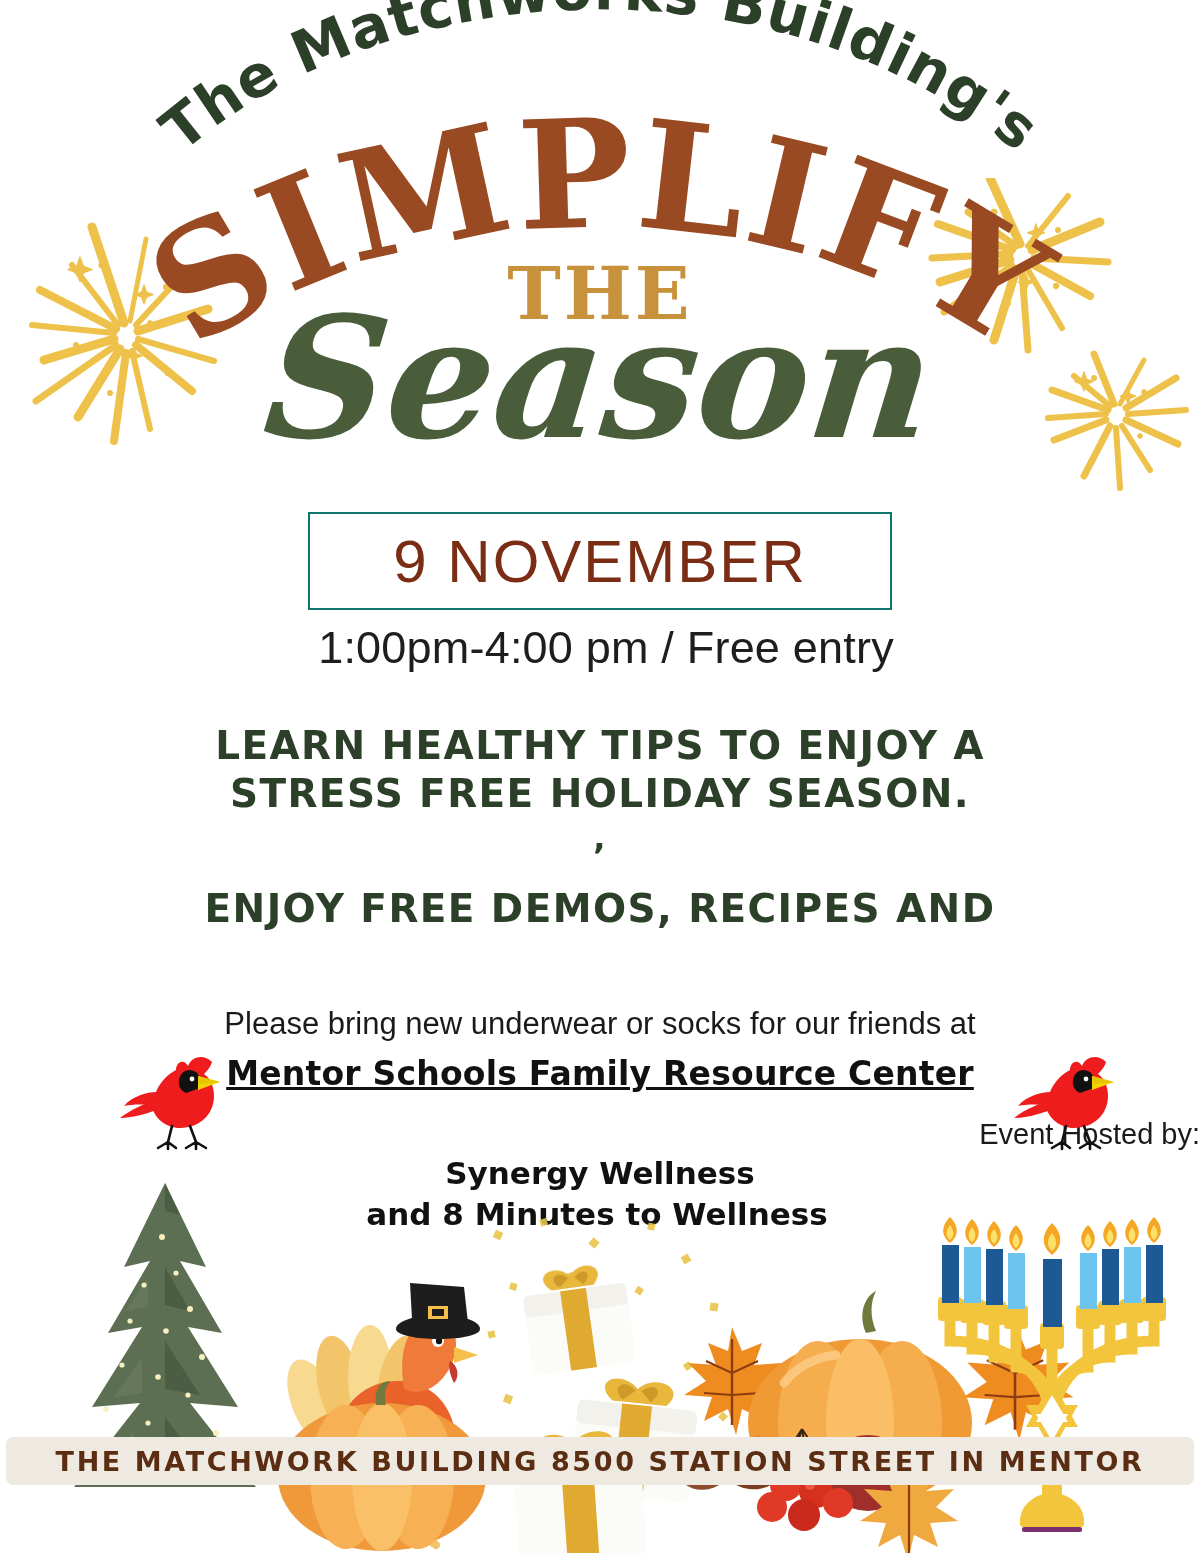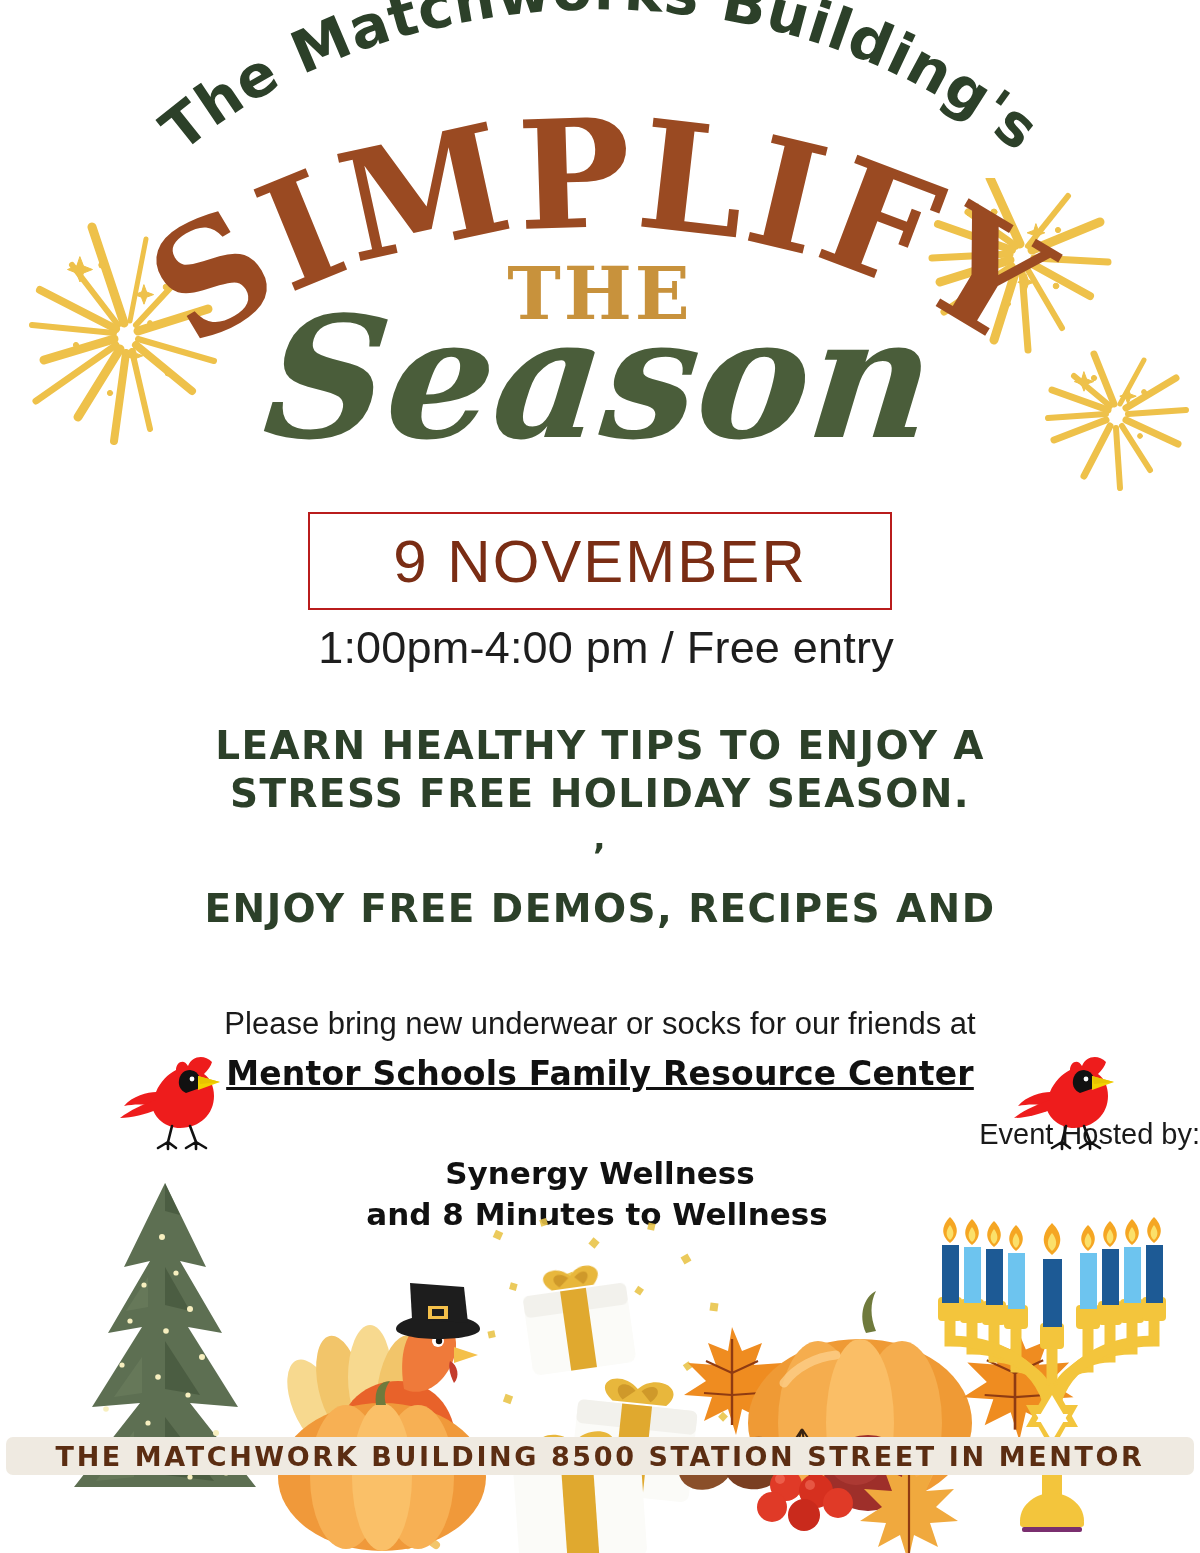"9 NOVEMBER" .date-box { border: 2px solid #b91c1c -> 2px solid #0f766e }
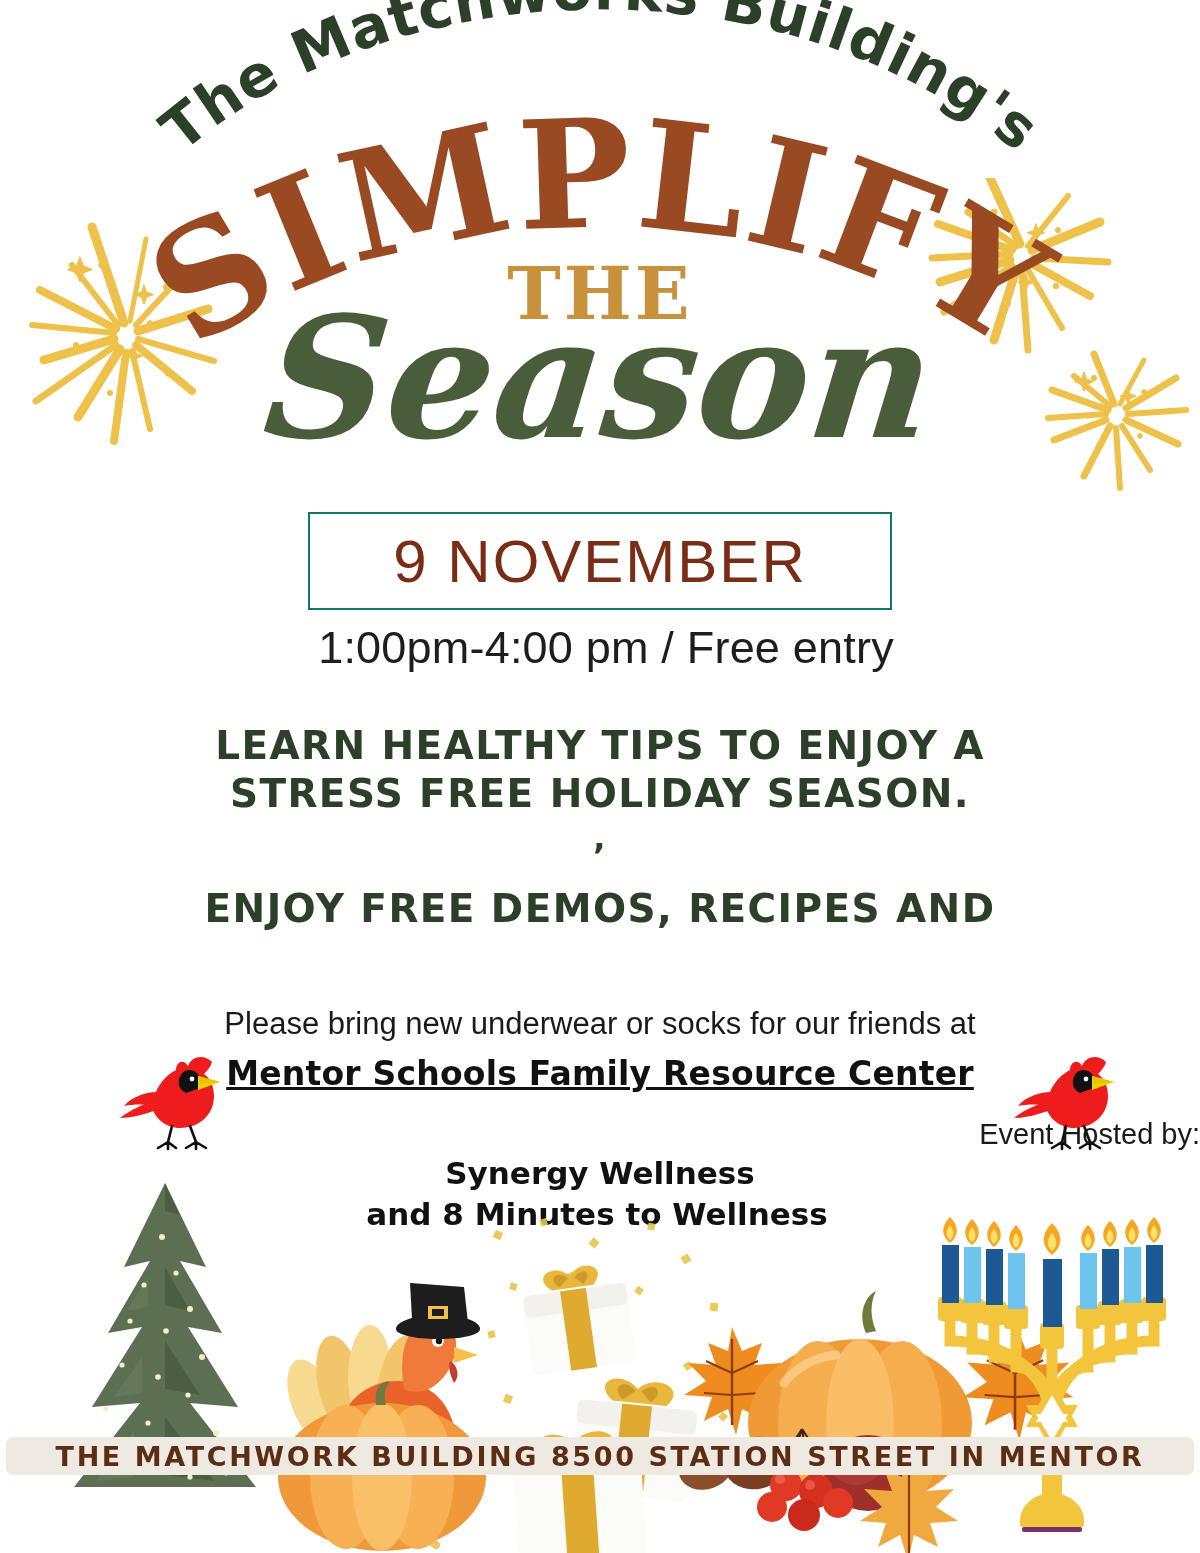"THE MATCHWORK BUILDING 8500 STATION" .address-banner { height: 38px -> 48px }
